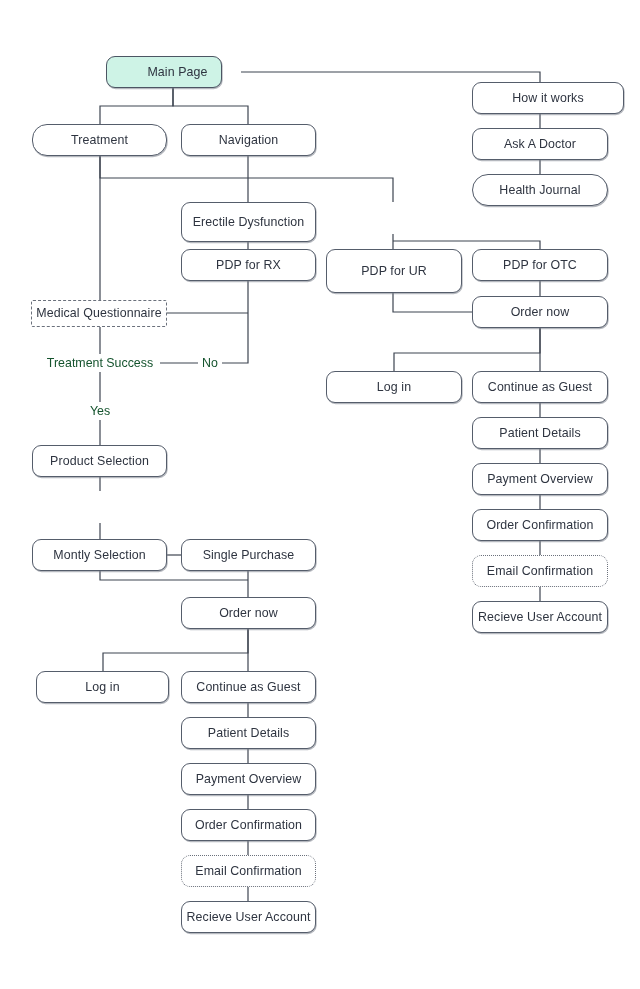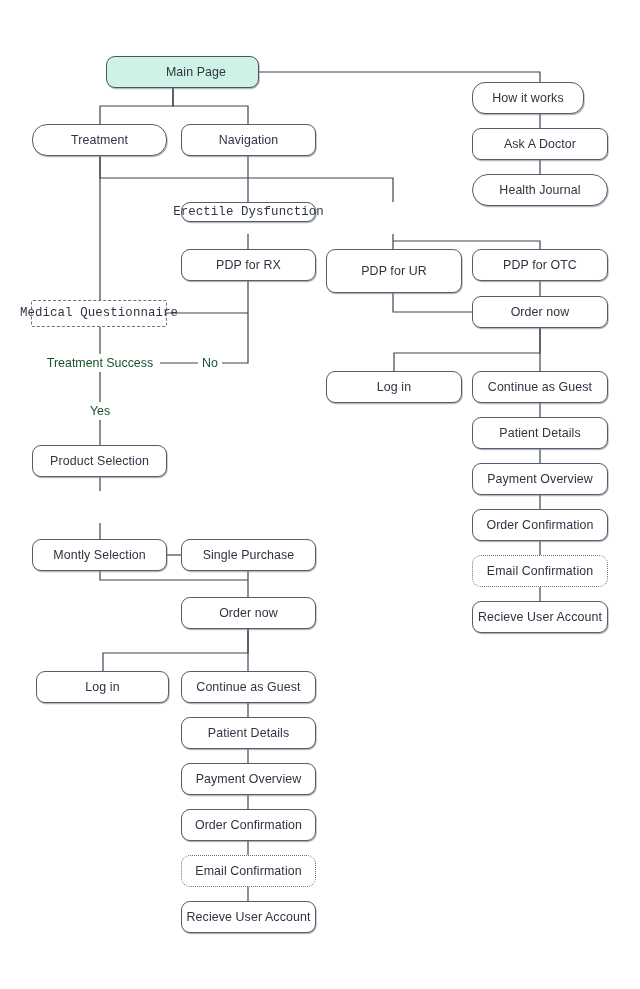"Main Page" div.node-box { width: 153px -> 116px }
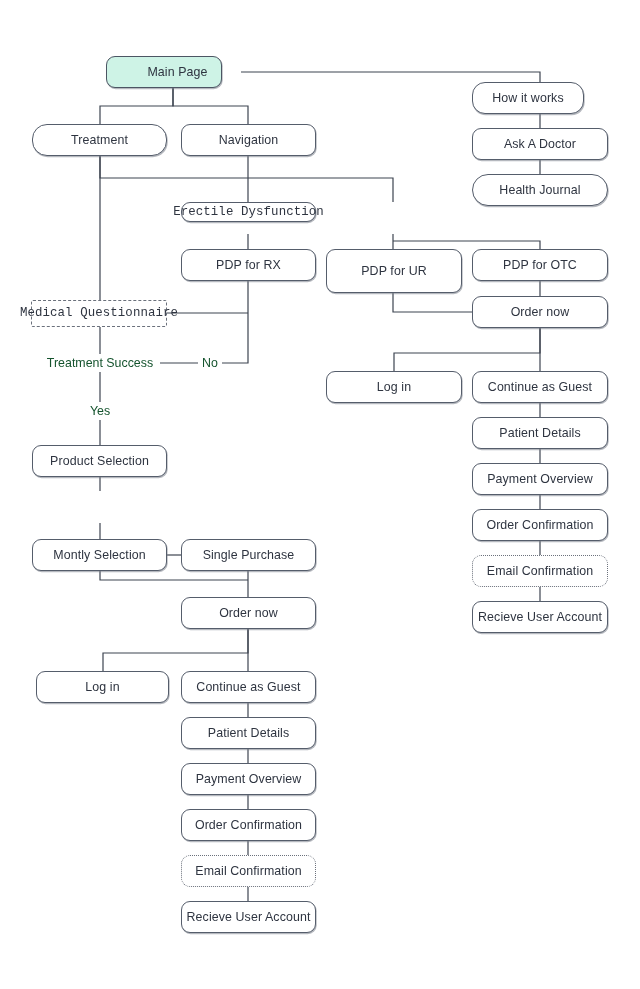"How it works" div.node-box { border-radius: 13px -> none; width: 112px -> 152px }
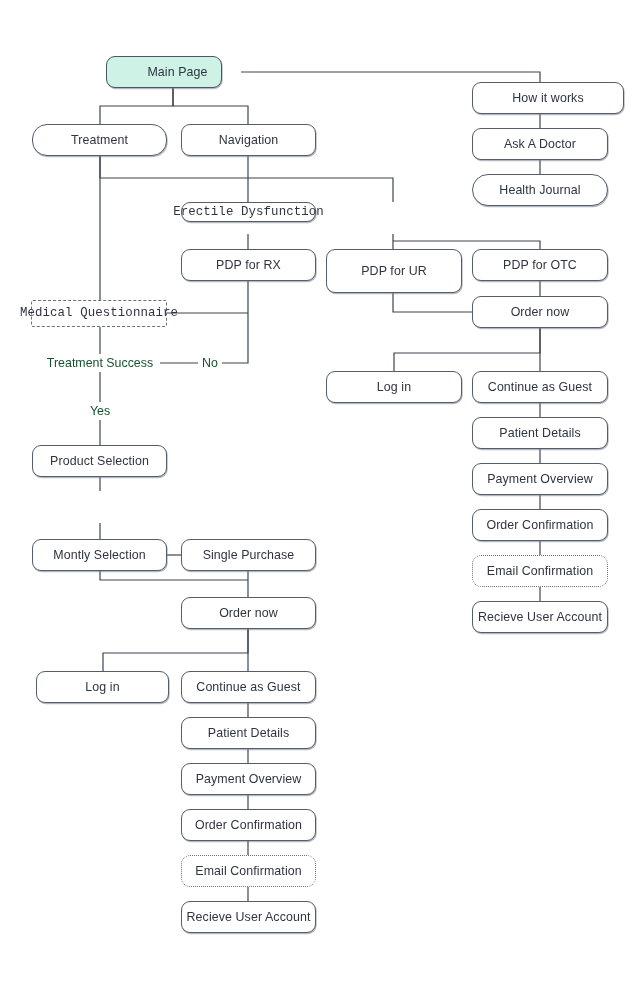"Erectile Dysfunction" div.node-box { font-family: Liberation Mono, monospace -> none; height: 20px -> 40px }
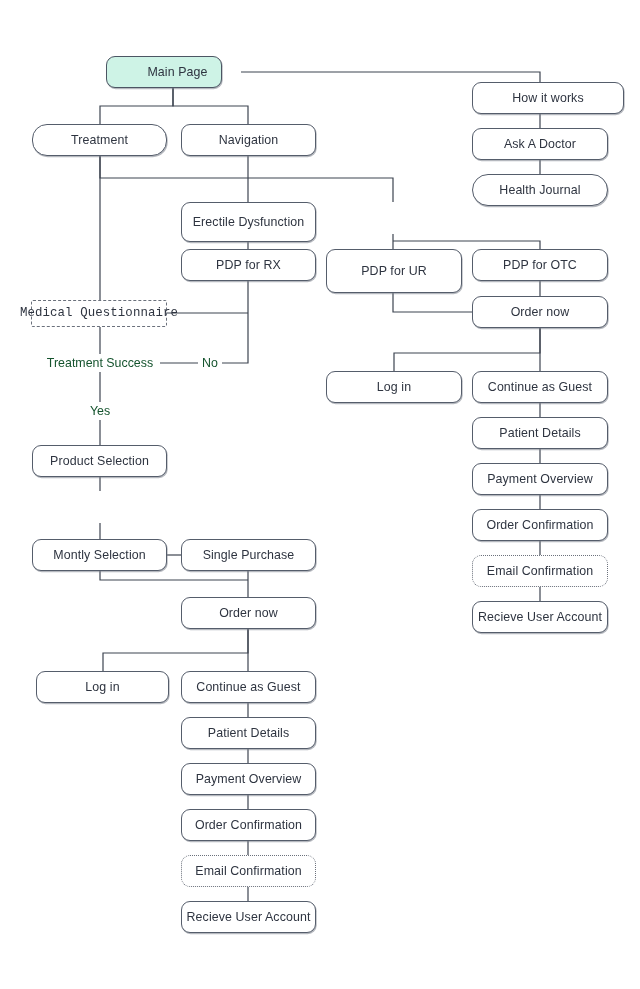"Medical Questionnaire" div.node-box { font-family: Liberation Mono, monospace -> none }
